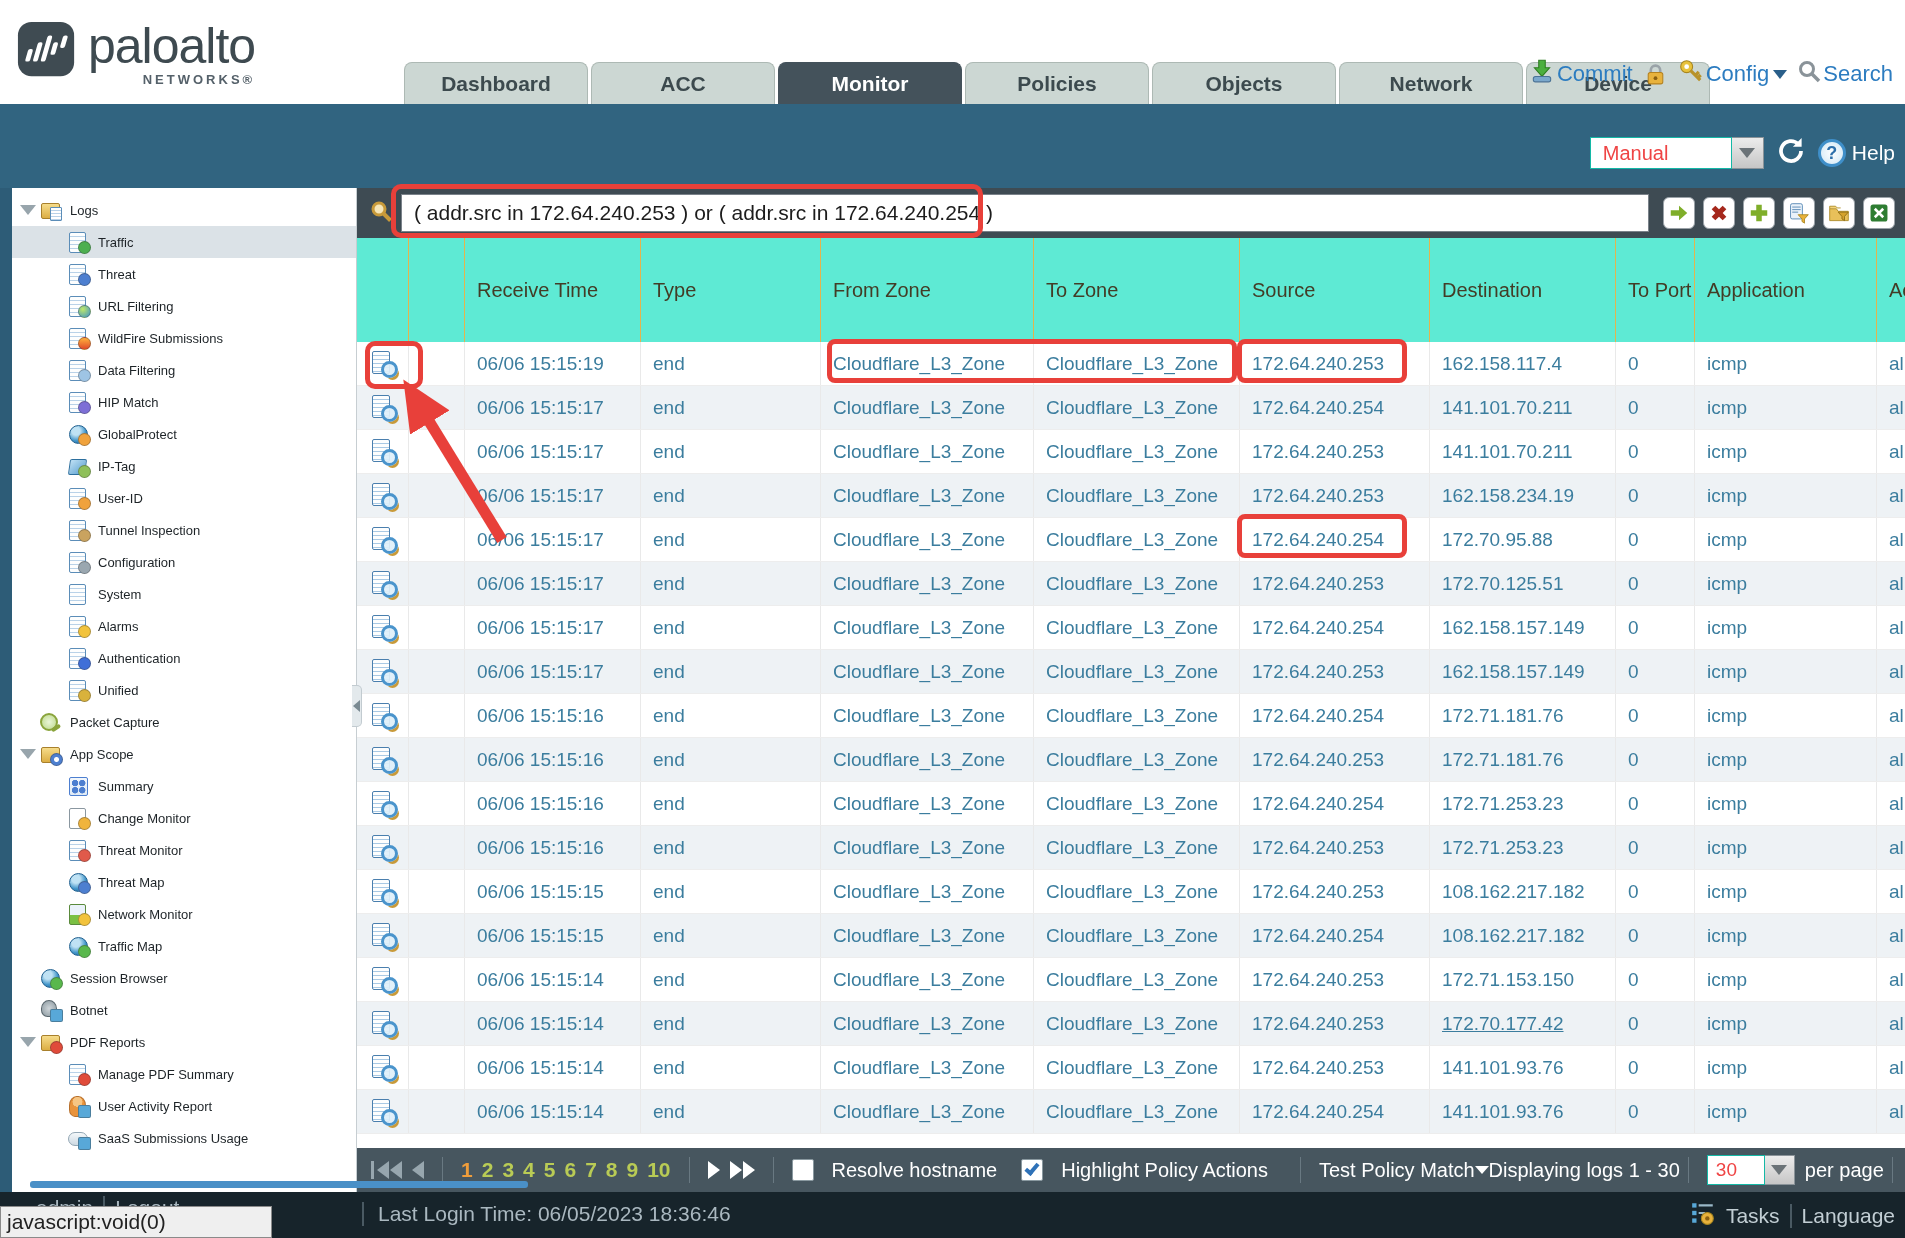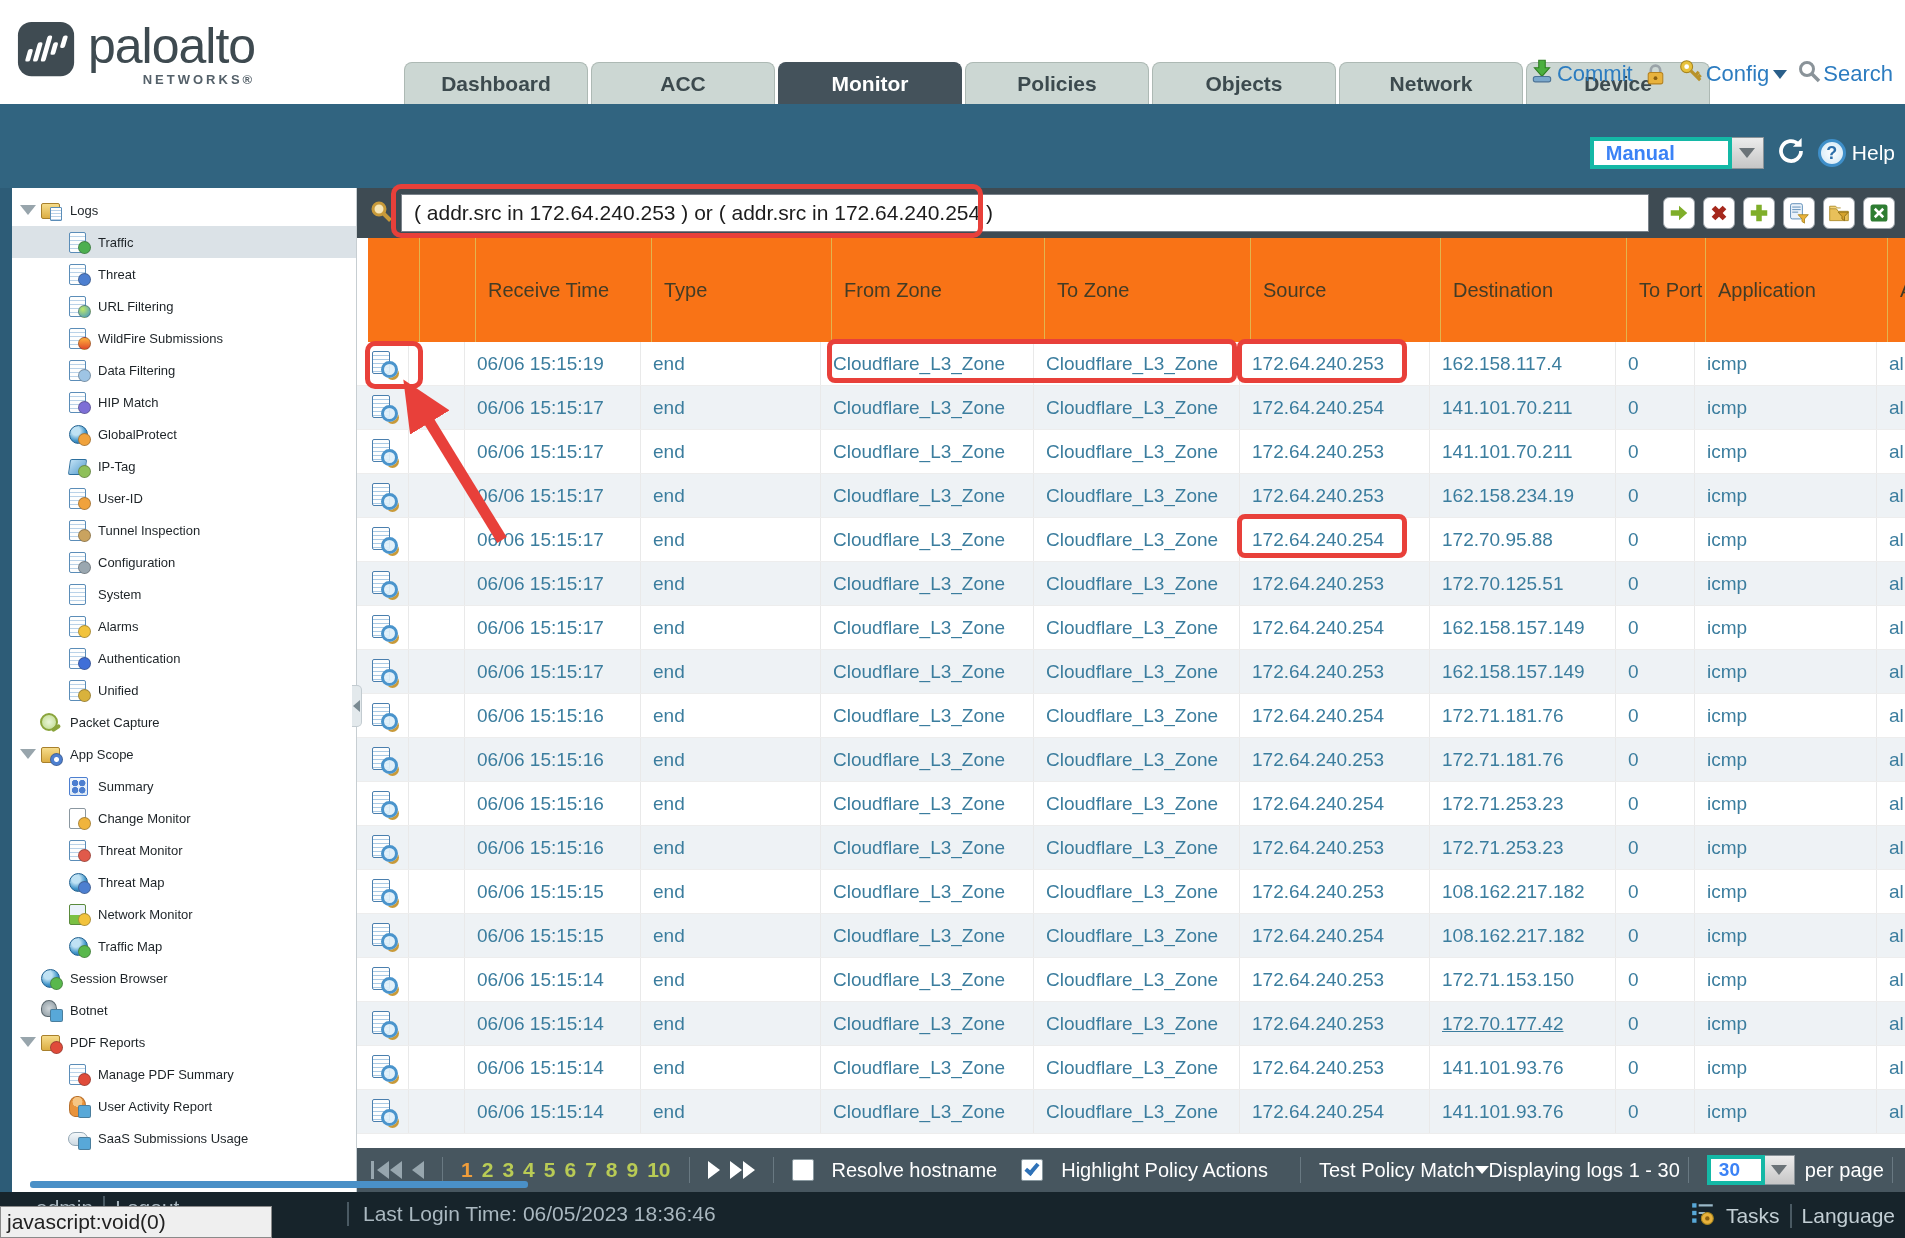"Manual" .select .sel-box { border: 4px solid #14b8a6 -> 1px solid #14b8a6; color: #3b82f6 -> #ef4444; font-weight: bold -> none }
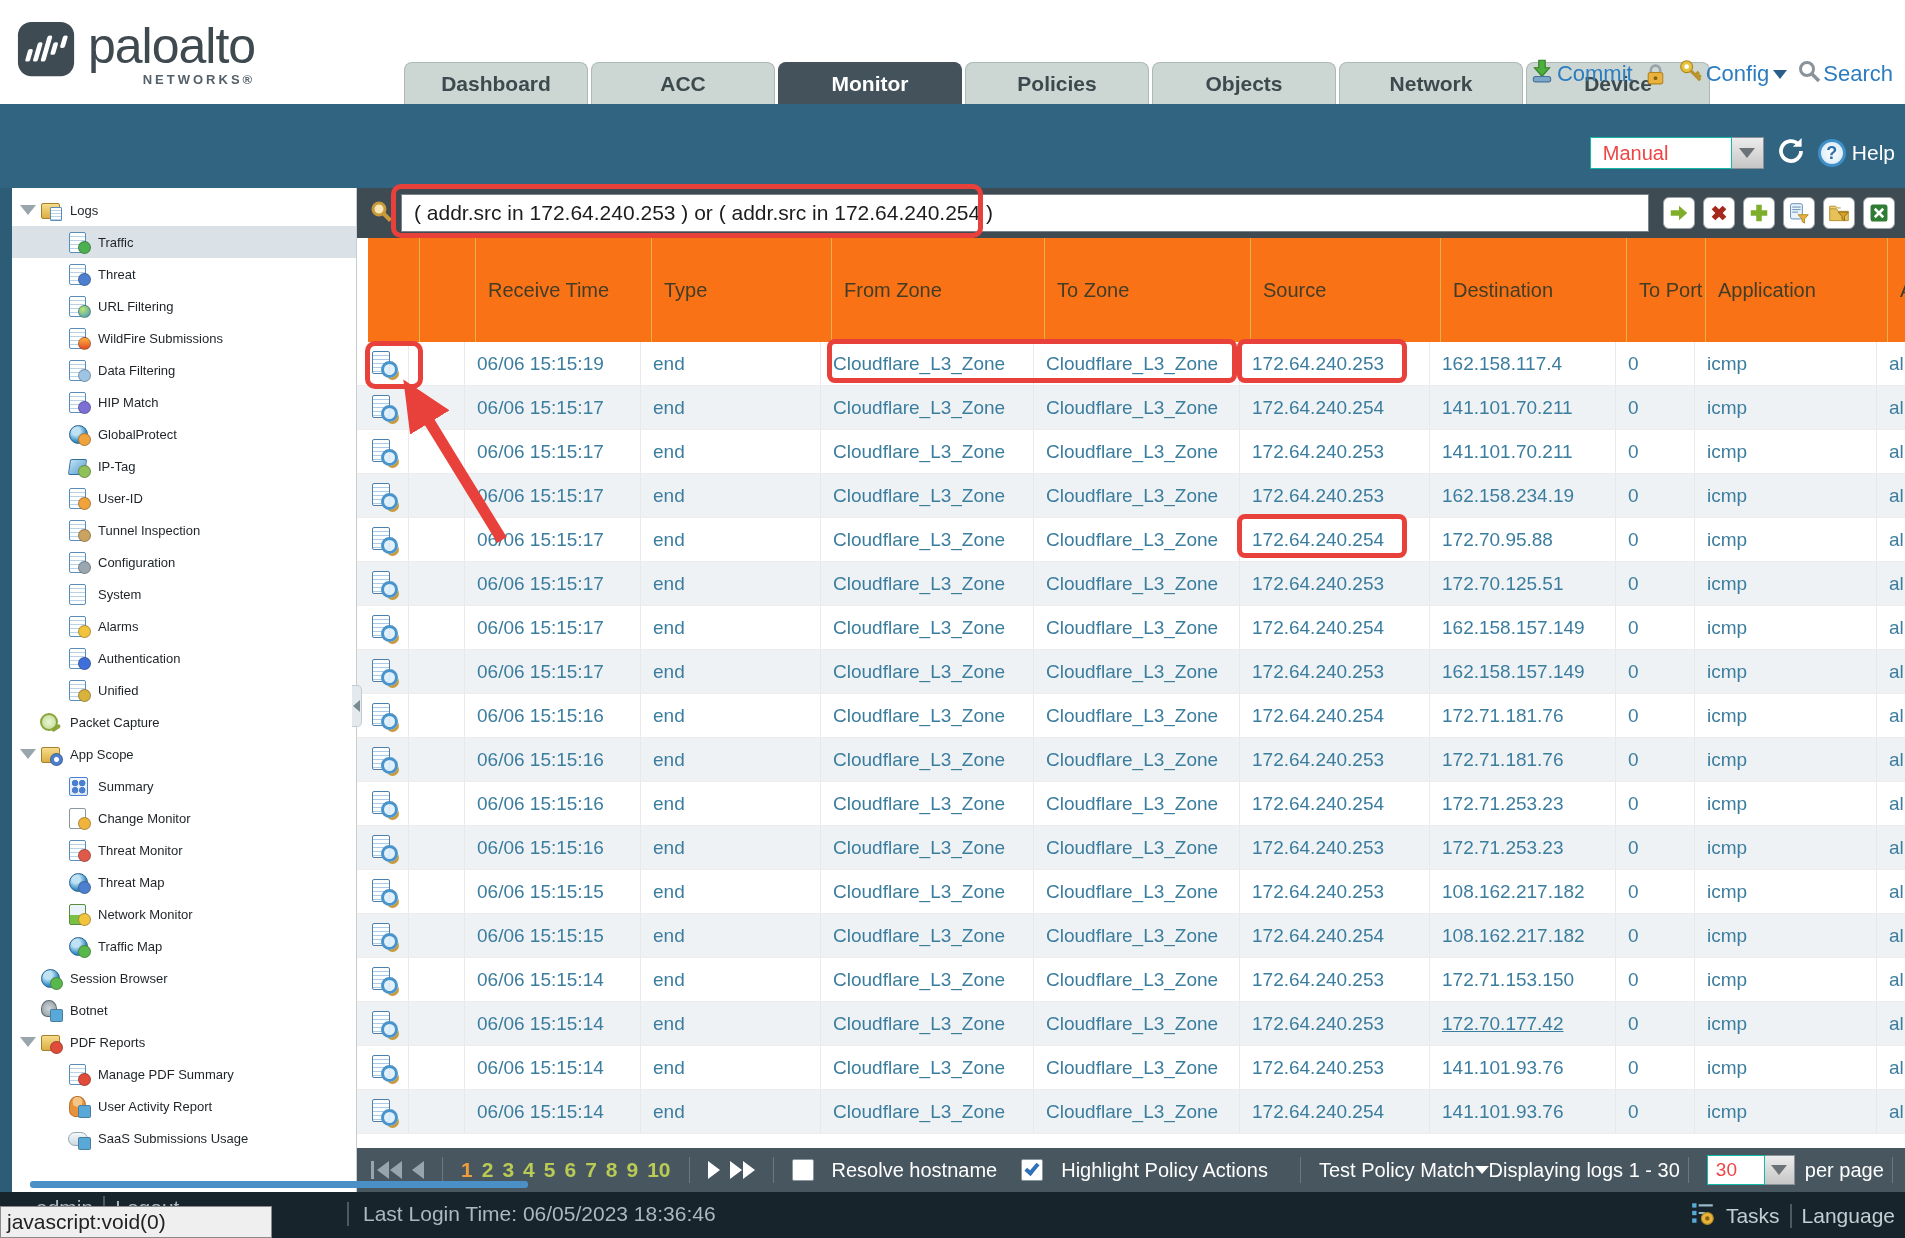"Receive Time" .thead { background: #f97316 -> #5eead4; margin-left: 11px -> none }
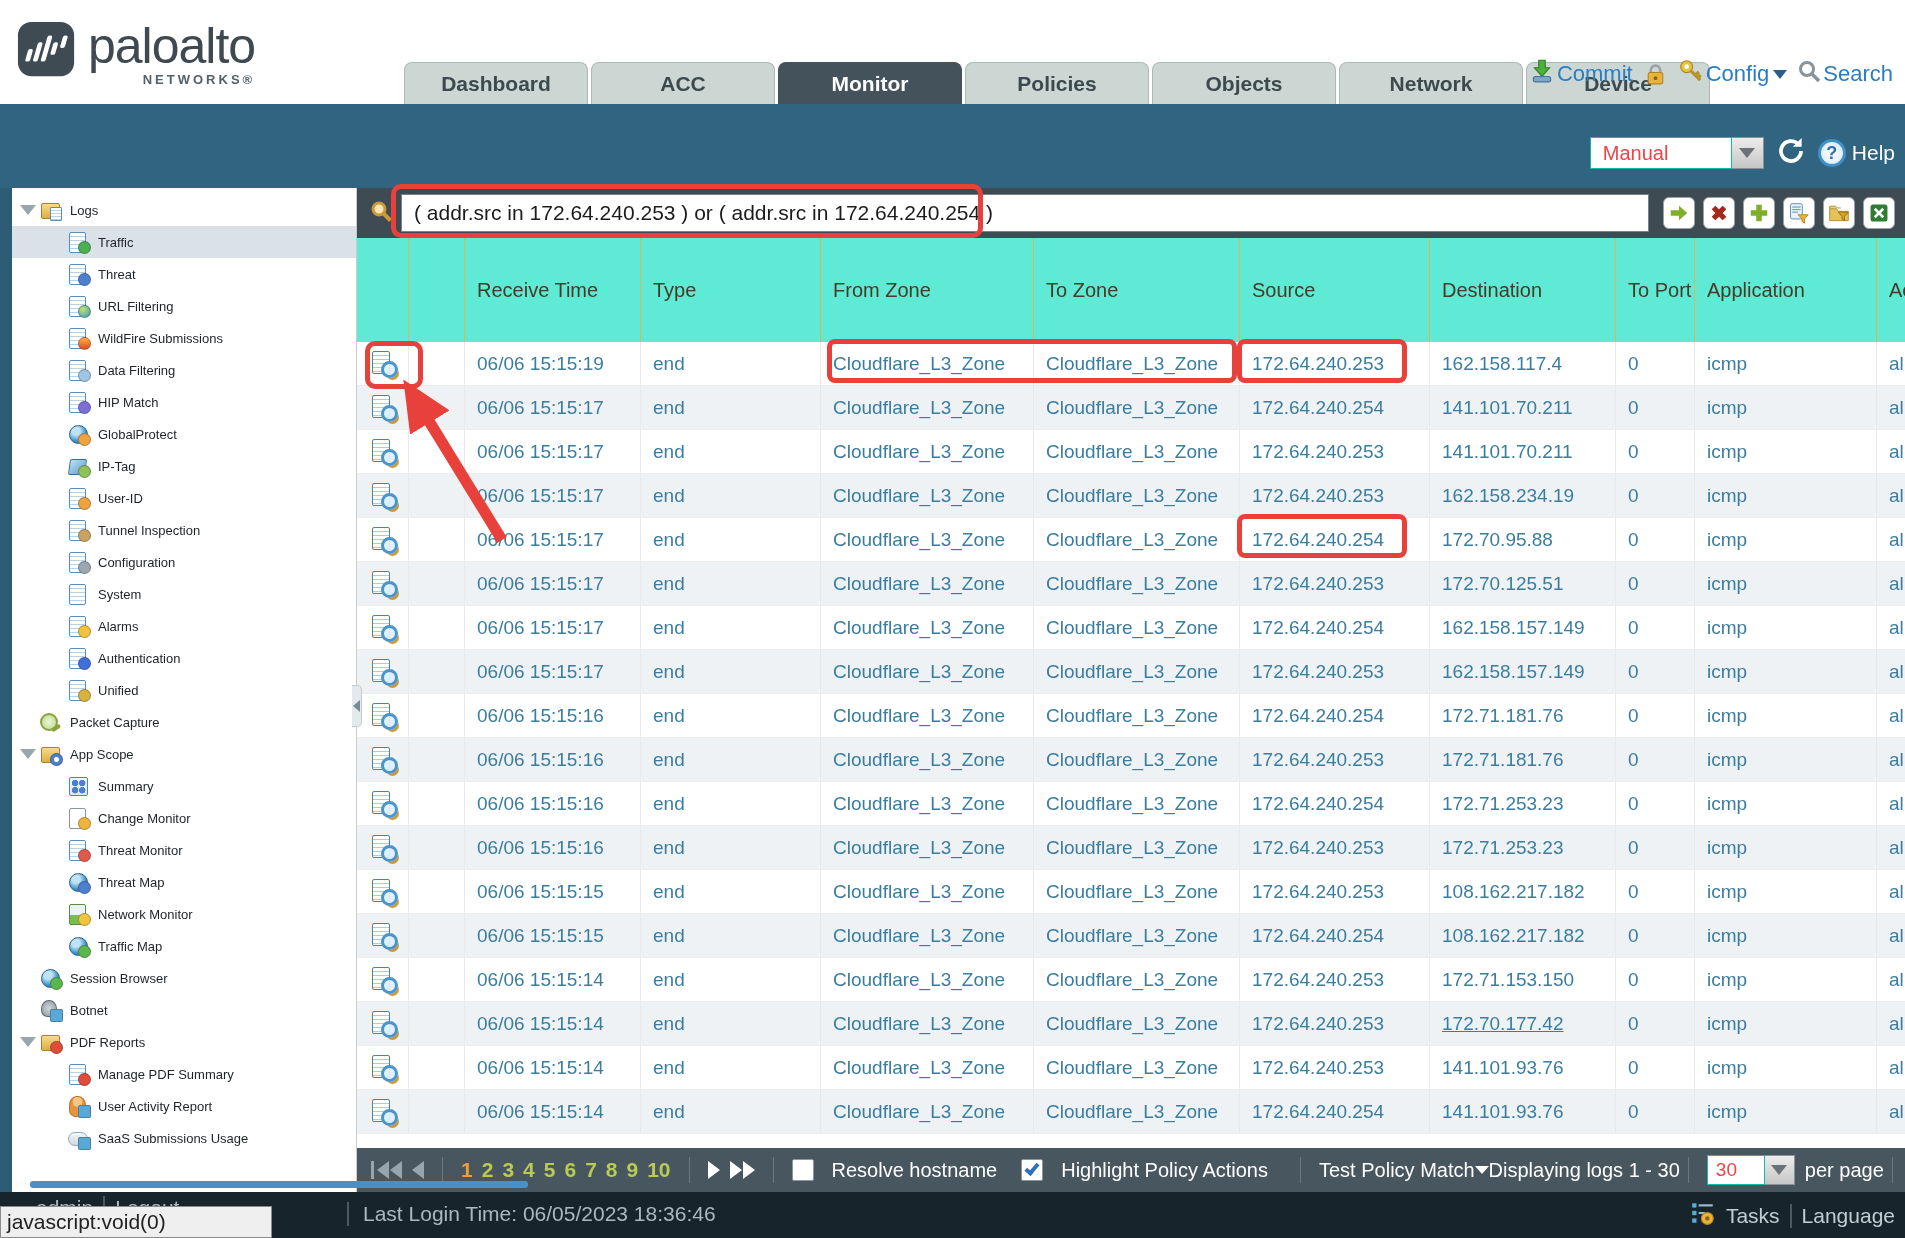"Last Login Time: 06/05/2023 18:36:46" .sb-login { left: 303px -> 318px }
